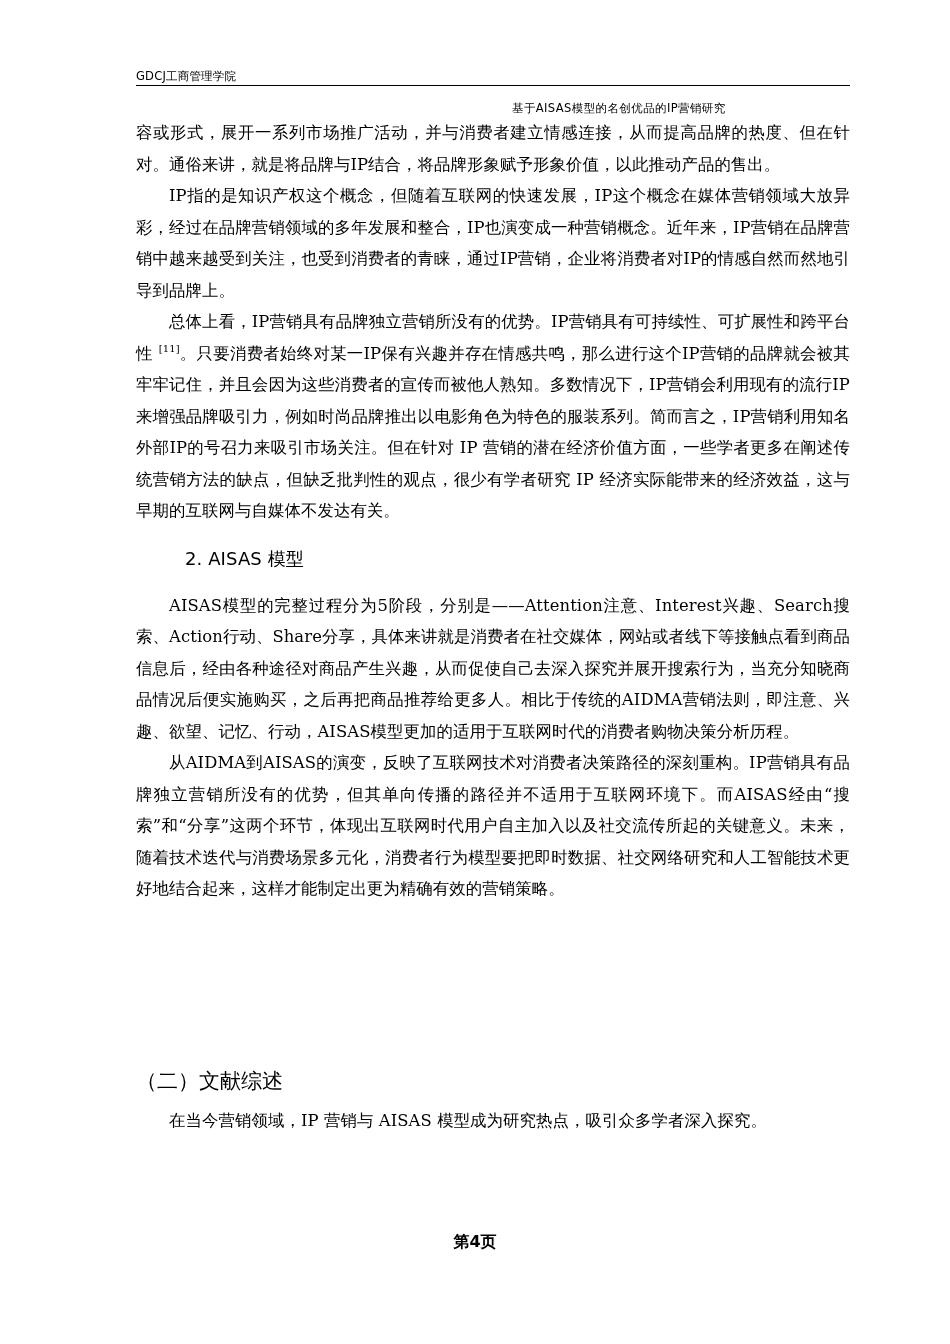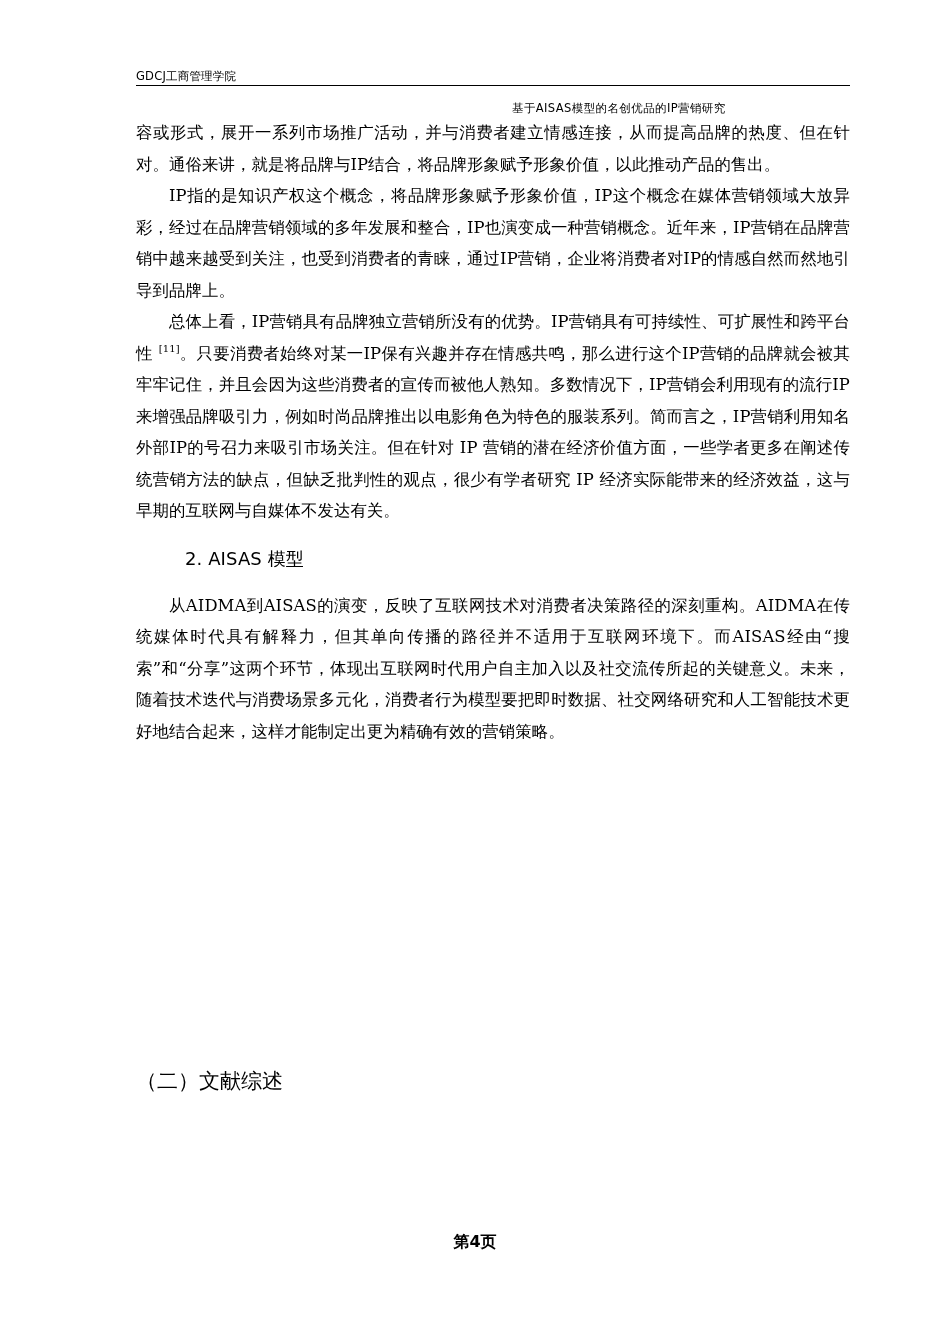"IP指的是知识产权这个概念，将品牌形象赋予形象价值，IP这个概念在媒体营销领域大" p.p { text: 将品牌形象赋予形象价值 -> 但随着互联网的快速发展 }
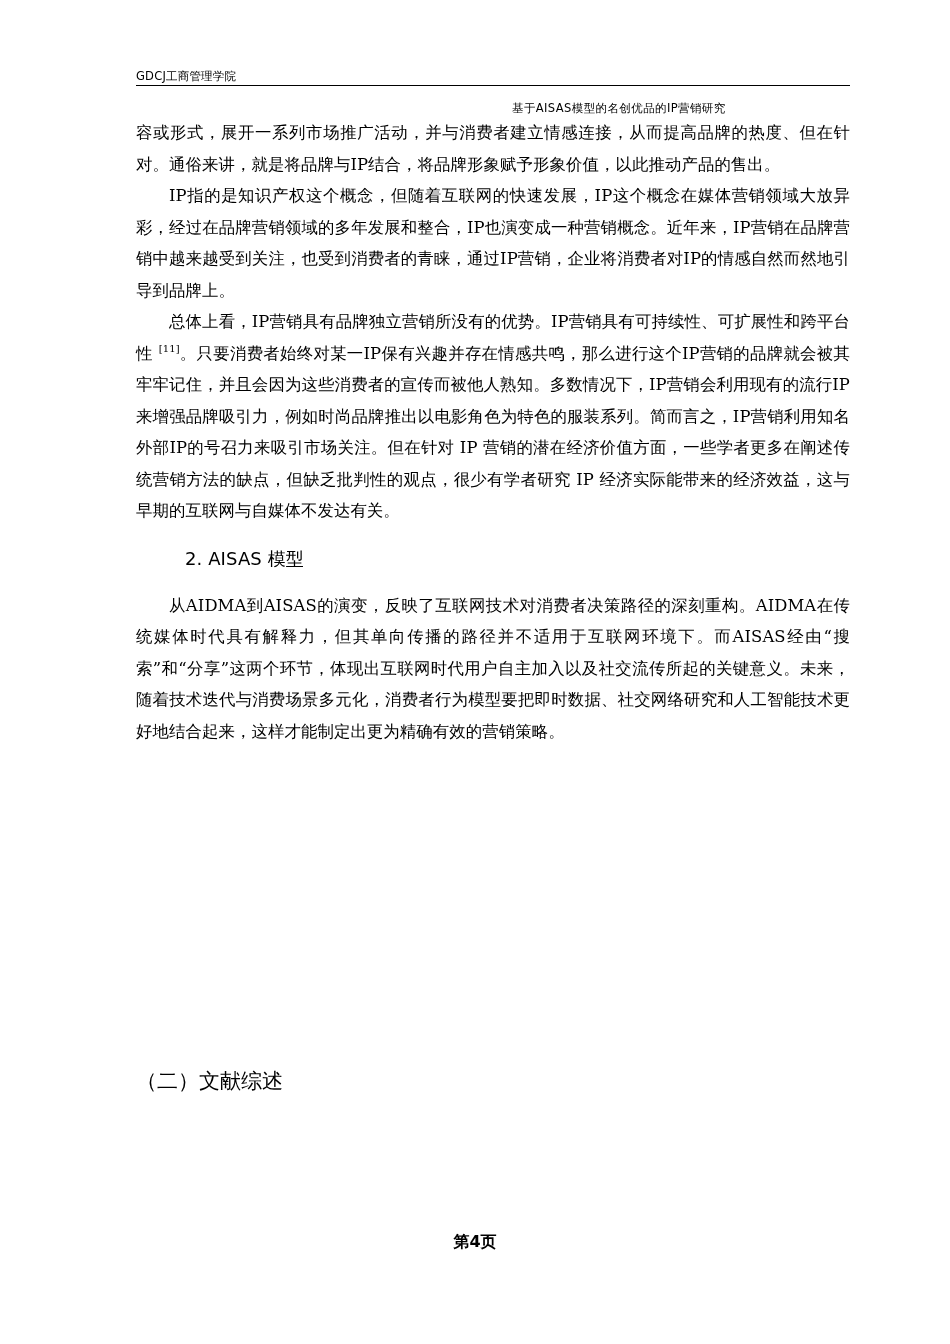"AISAS模型的完整过程分为5阶段，分别是——Attention注意、Inter" p.p { html: none -> <p>AISAS模型的完整过程分为5阶段，分别是——Attention注意、Interest兴趣、Search搜索、Action行动、Share分享，具体来讲就是消费者在社交媒体，网站或者线下等接触点看到商品信息后，经由各种途径对商品产生兴趣，从而促使自己去深入探究并展开搜索行为，当充分知晓商品情况后便实施购买，之后再把商品推荐给更多人。相比于传统的AIDMA营销法则，即注意、兴趣、欲望、记忆、行动，AISAS模型更加的适用于互联网时代的消费者购物决策分析历程。</p> }
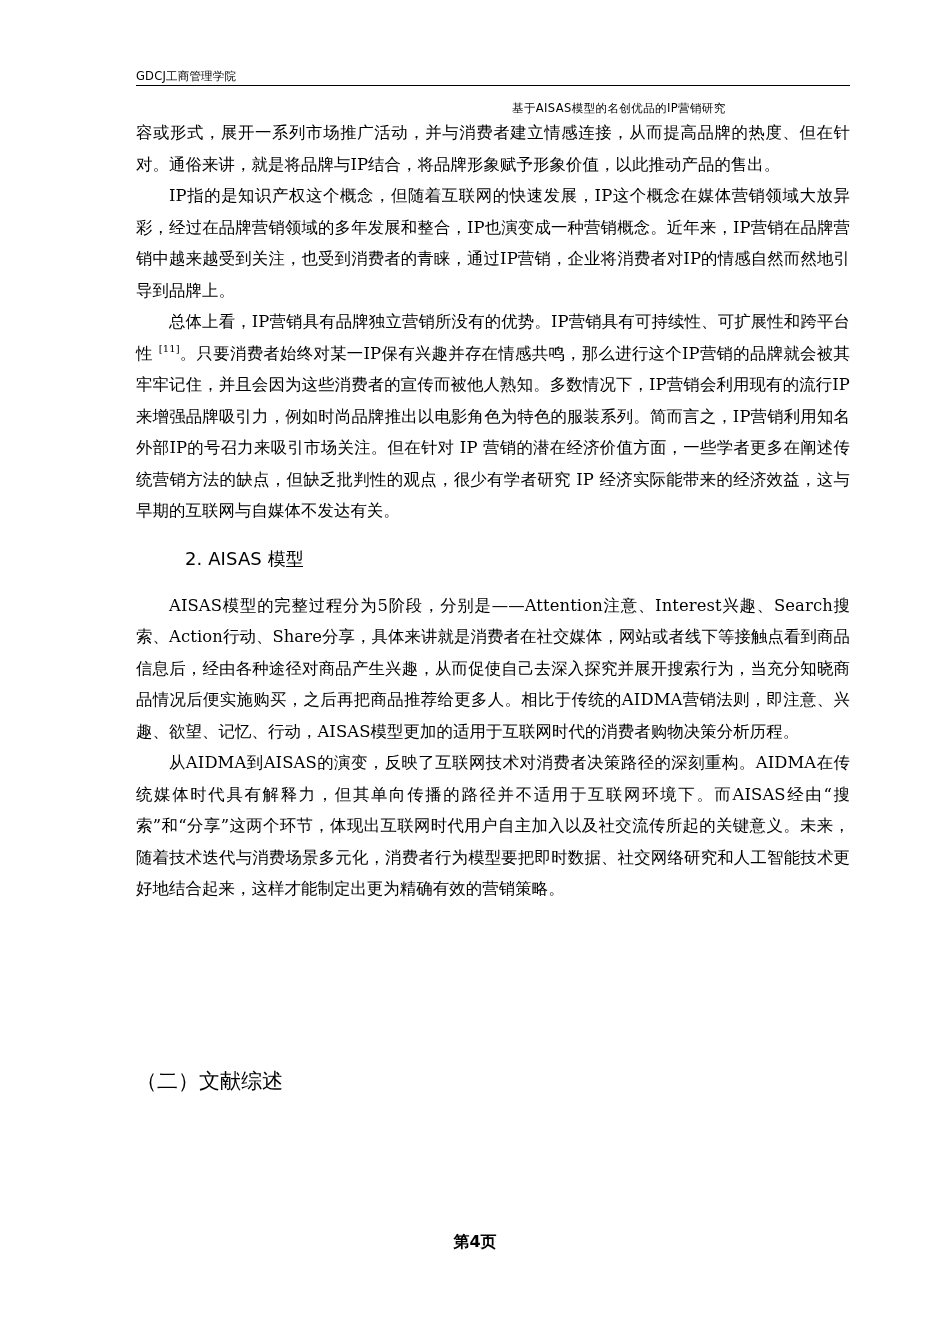"从AIDMA到AISAS的演变，反映了互联网技术对消费者决策路径的深刻重构。AI" p.p { text: AIDMA在传统媒体时代具有解释力 -> IP营销具有品牌独立营销所没有的优势 }
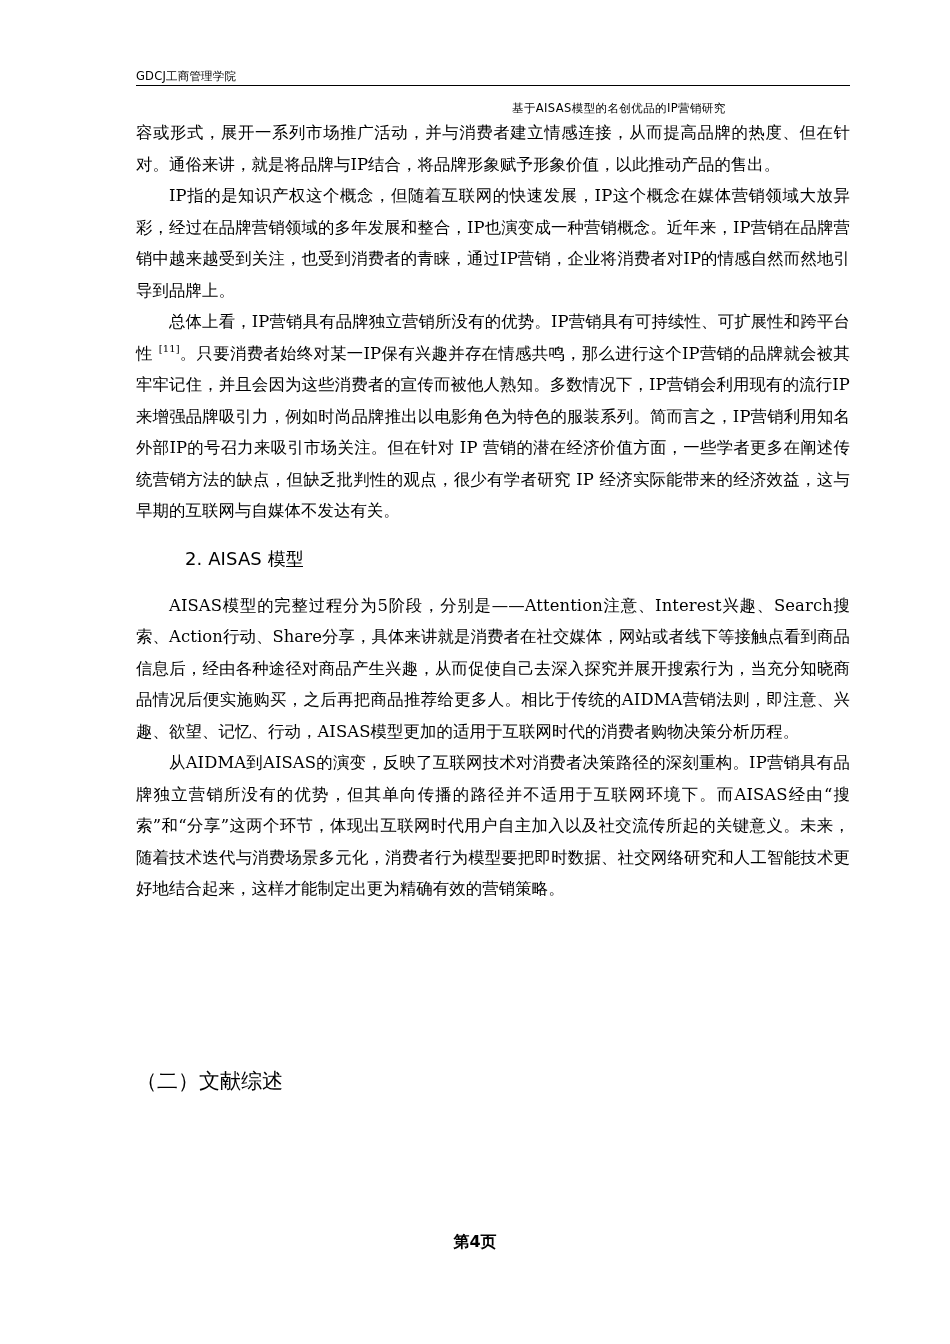"在当今营销领域，IP 营销与 AISAS" p.p { html: none -> <p>在当今营销领域，IP 营销与 AISAS 模型成为研究热点，吸引众多学者深入探究。</p> }
